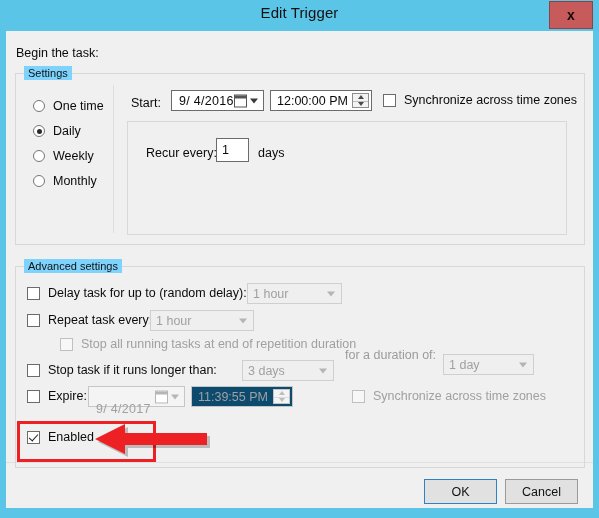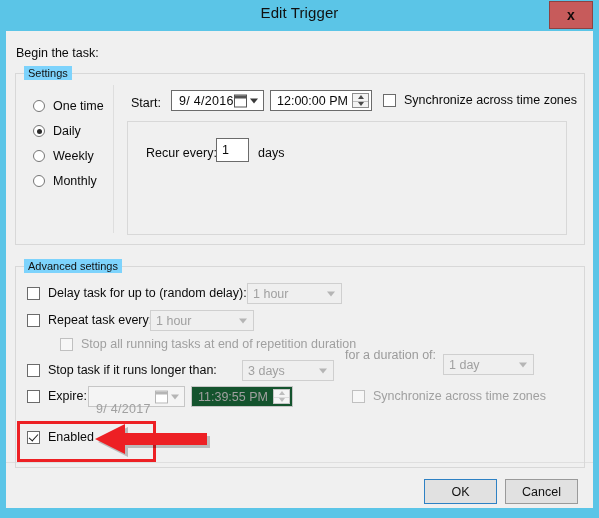"11:39:55 PM" .spinfield.dis { background: #14532d -> #0c4a6e }
